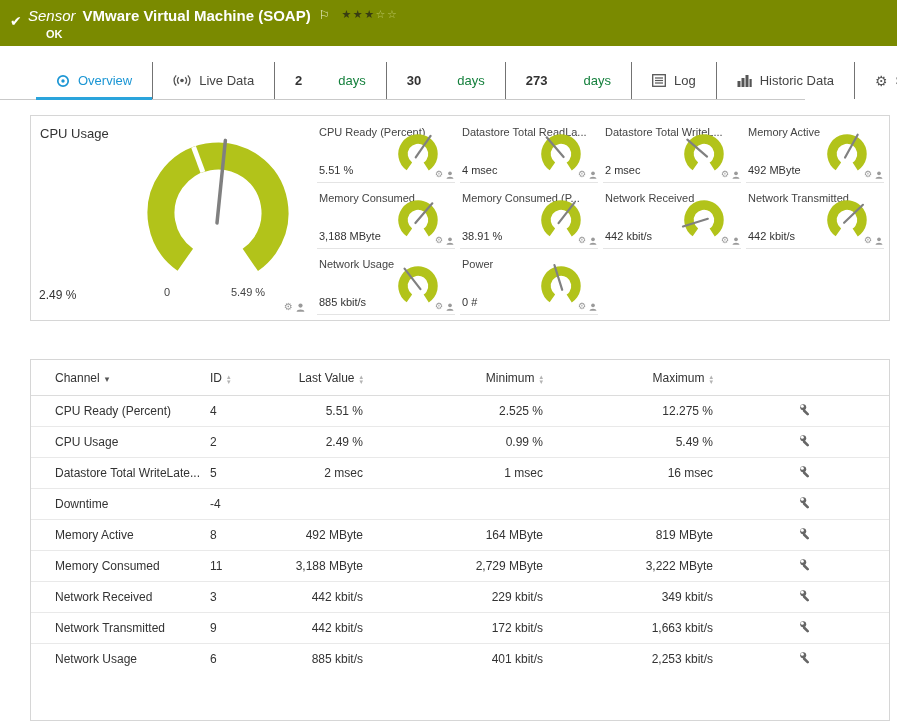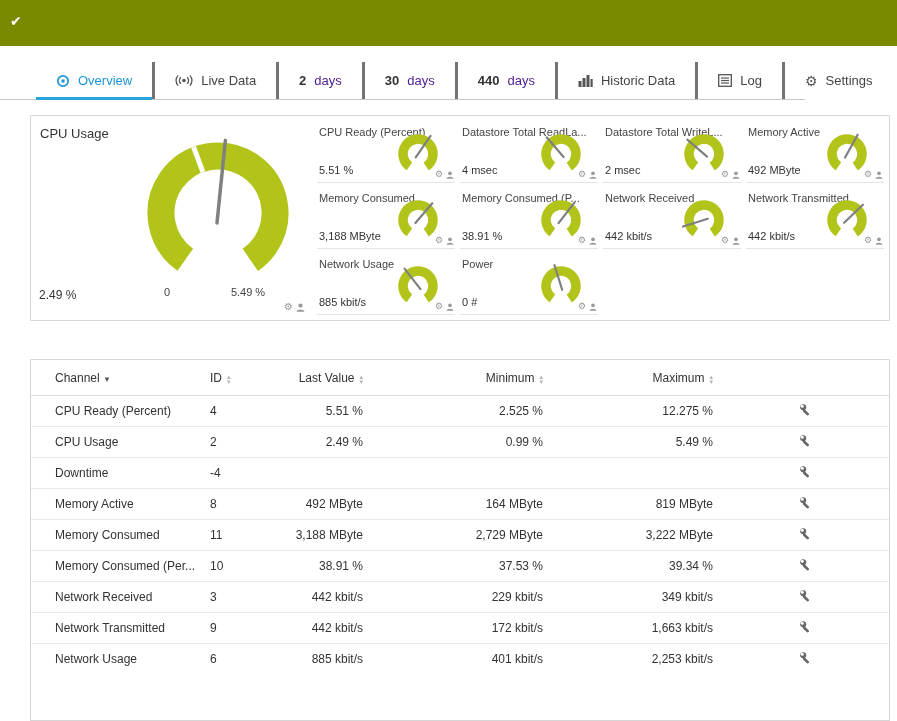"Sensor" div.tblock { html: none -> <div> <div> <span>Sensor</span> <span>VMware Virtual Machine (SOAP)</span> <span>⚐</span> <span><span>★★★</span><span>☆☆</span></span> </div> <div>OK</div> </div> }
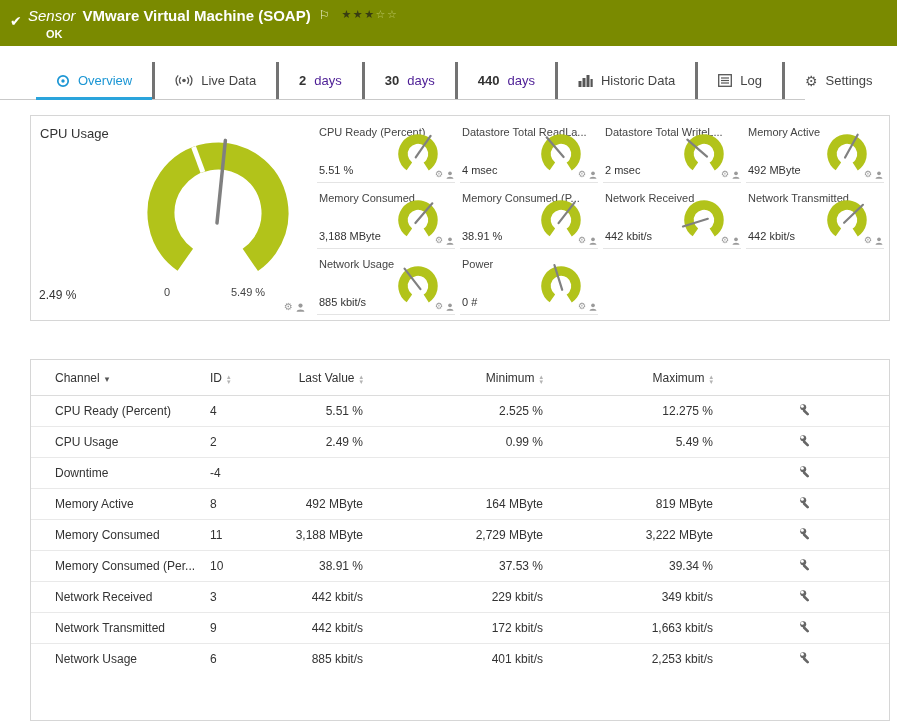"Live Data" .tab + .tab { border-left: 3px solid #737373 -> 1px solid #737373 }
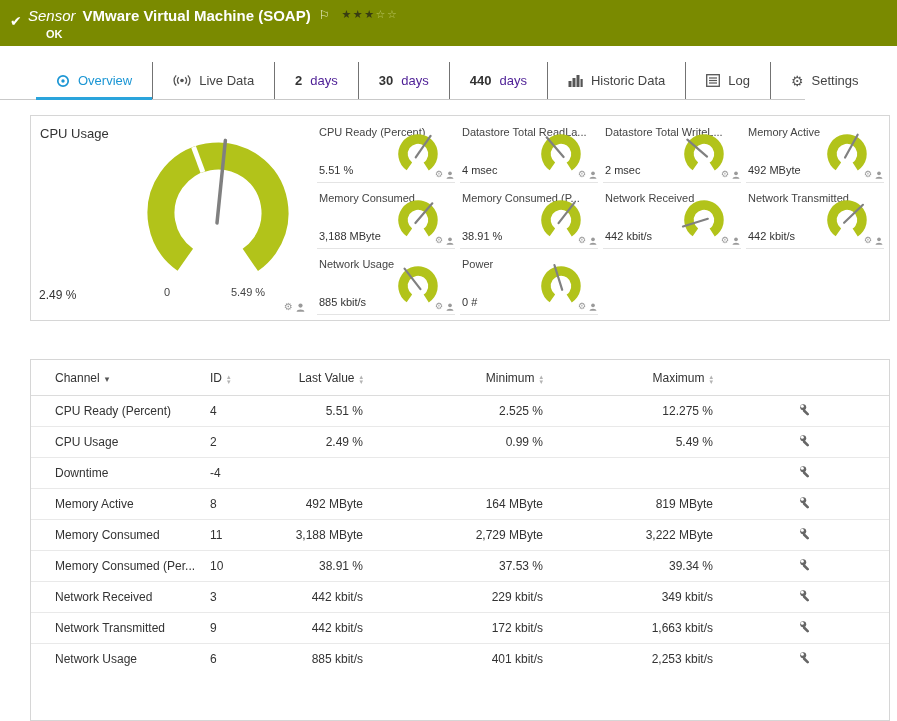"days" .tab .dim { color: #4c1d95 -> #15803d; margin-left: none -> 28px }
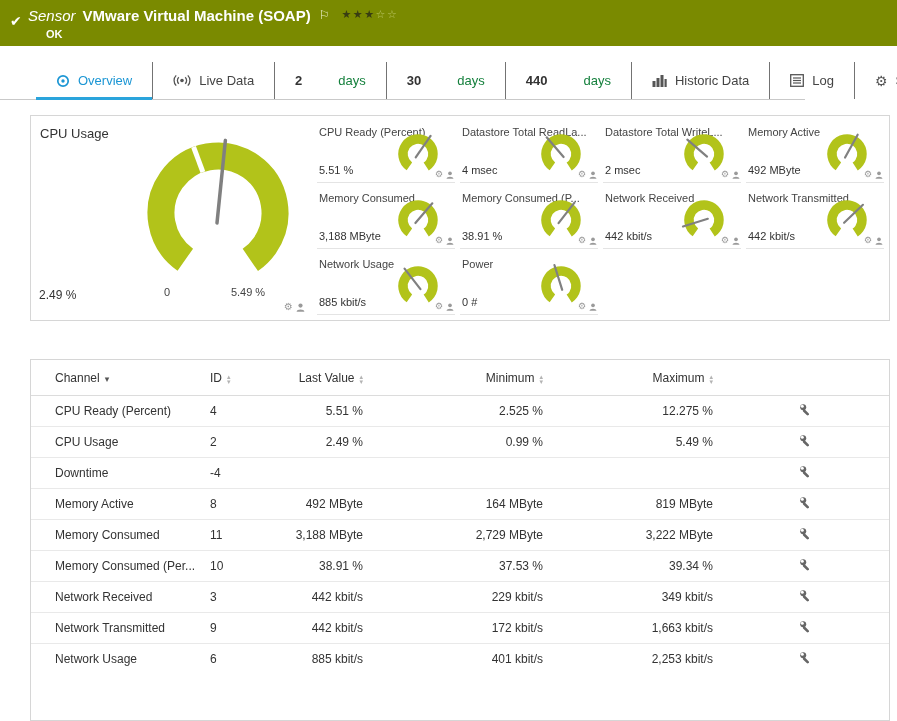"440" span.num { text: 440 -> 273 }
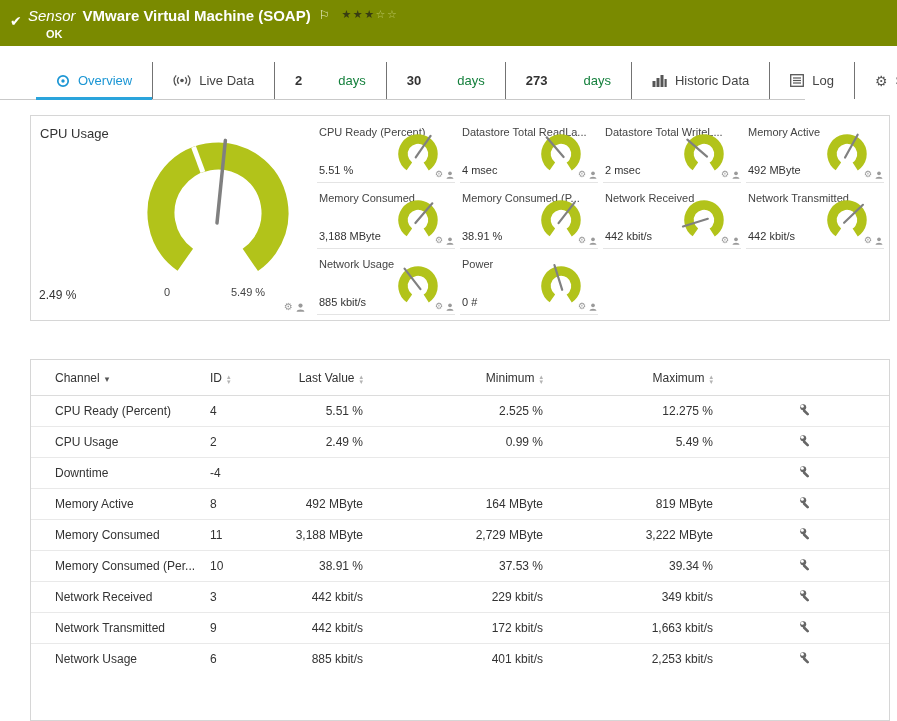"Historic Data" div.tab { order: before "Log" -> after "Log" }
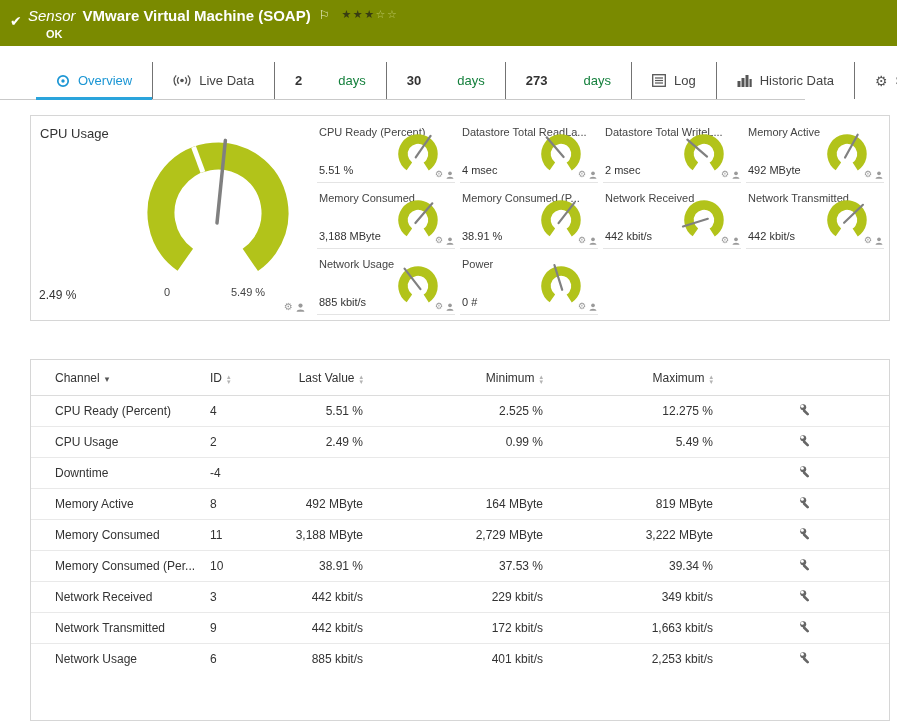"Datastore Total WriteLate..." tr { html: none -> <tr> <td>Datastore Total WriteLate...</td> <td>5</td> <td>2 msec</td> <td>1 msec</td> <td>16 msec</td> <td><span><svg> <g> <circle></circle> <circle></circle> <rect></rect> </g> </svg></span></td> </tr> }
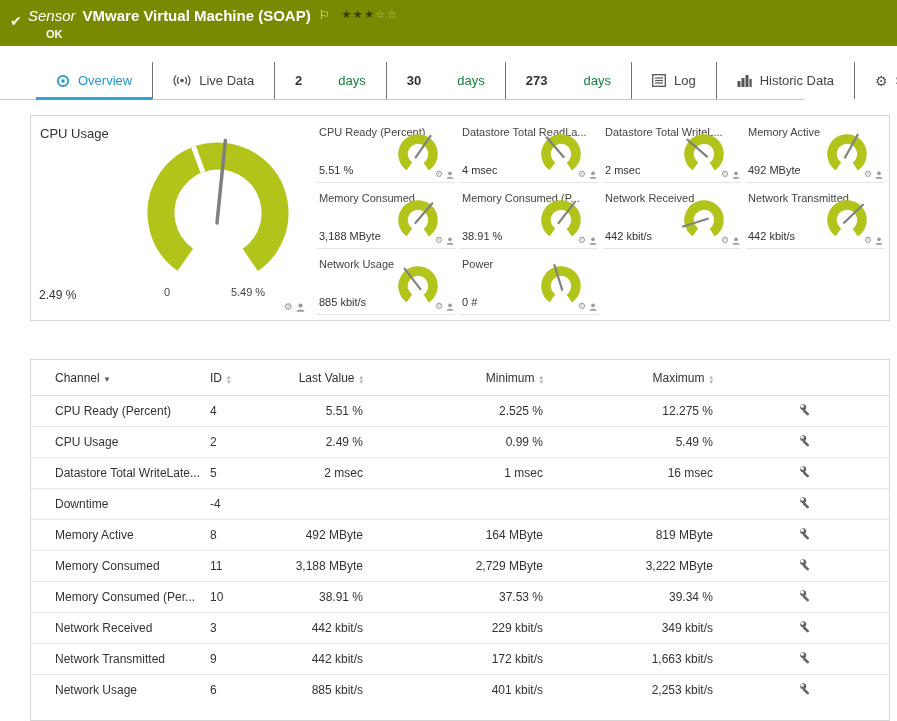"Memory Consumed (Per..." tr { html: <tr> <td>Memory Consumed (Per...</td> <td>10</td> <td>38.91 %</td> <td>37.53 %</td> <td>39.34 %</td> <td><span><svg> <g> <circle></circle> <circle></circle> <rect></rect> </g> </svg></span></td> </tr> -> none }
